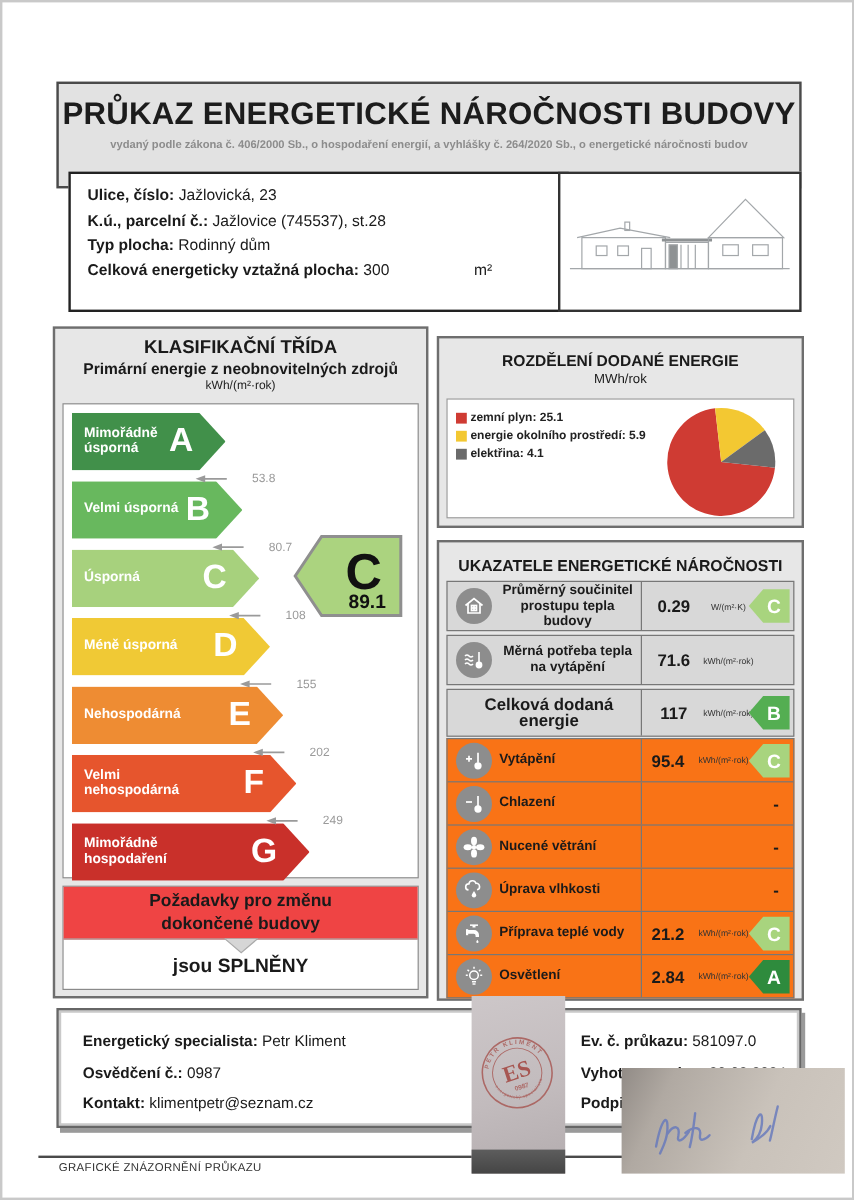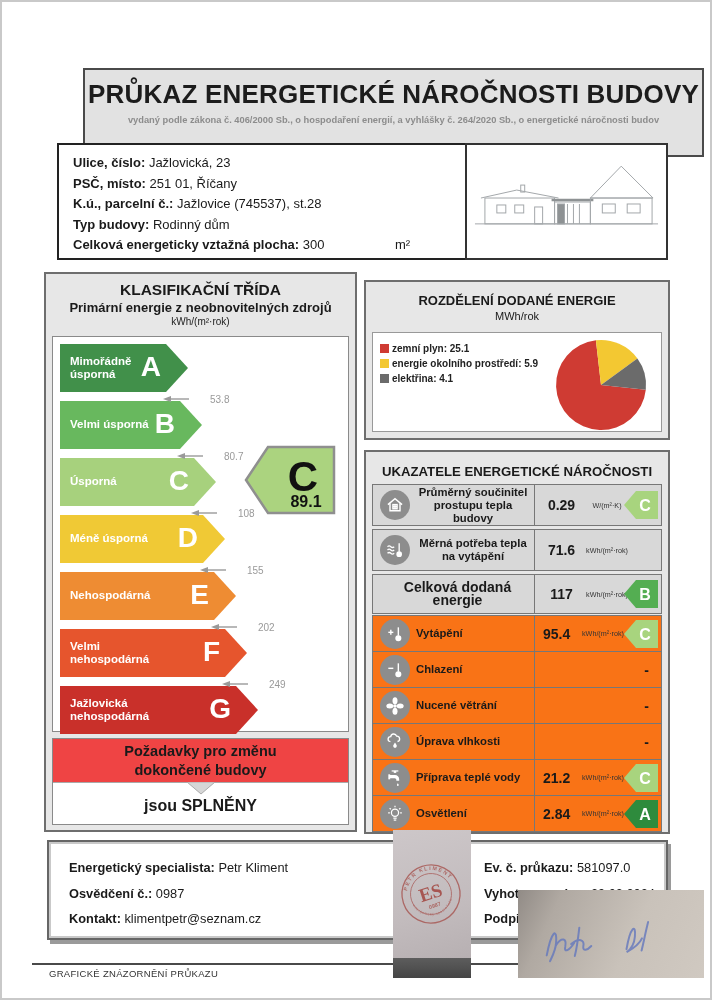"PRŮKAZ ENERGETICKÉ NÁROČNOSTI BUDOVY" .hdr { margin-left: 36px -> none }
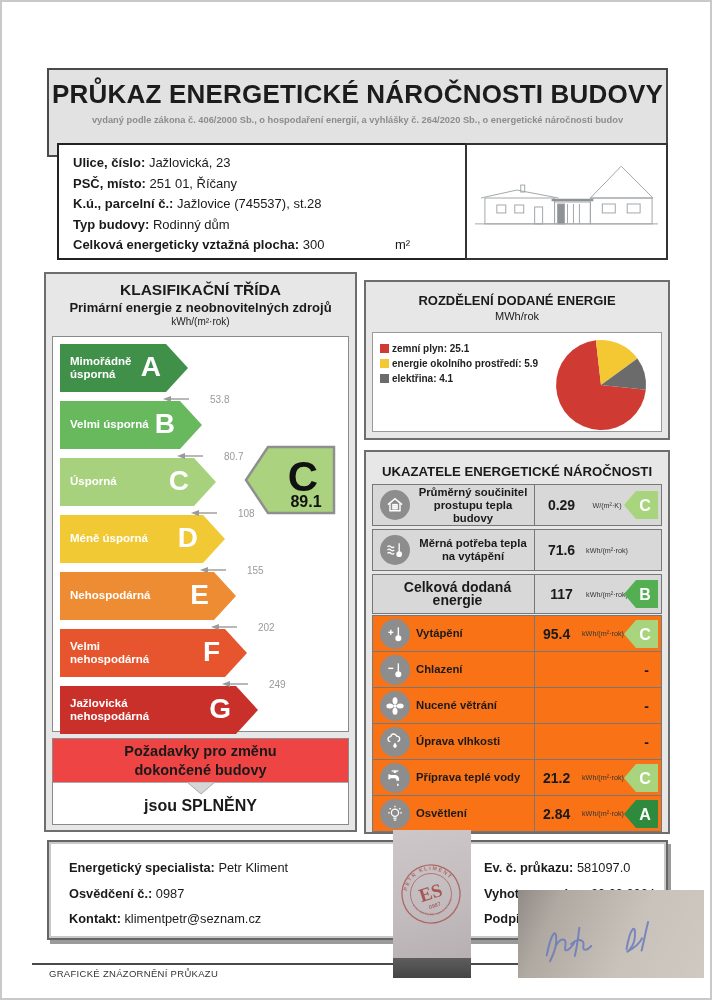"PSČ, místo: 251 01, Říčany" div.addr-row { html: <div><span>PSČ, místo:</span> <span>251 01, Říčany</span></div> -> none }
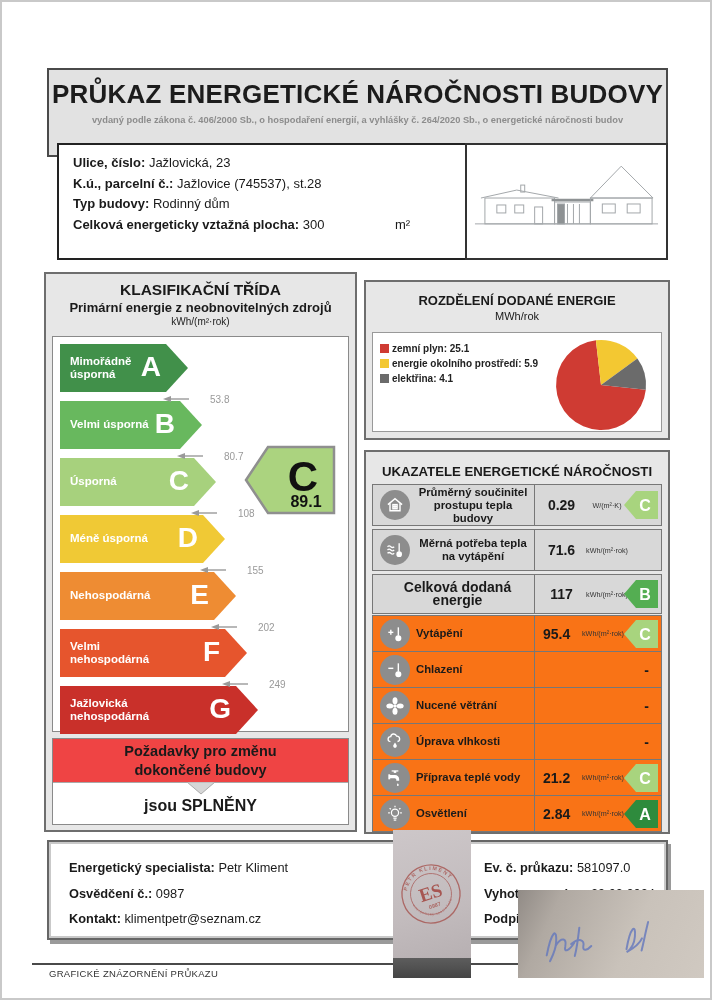"Typ budovy:" span.lab { text: budovy -> plocha }
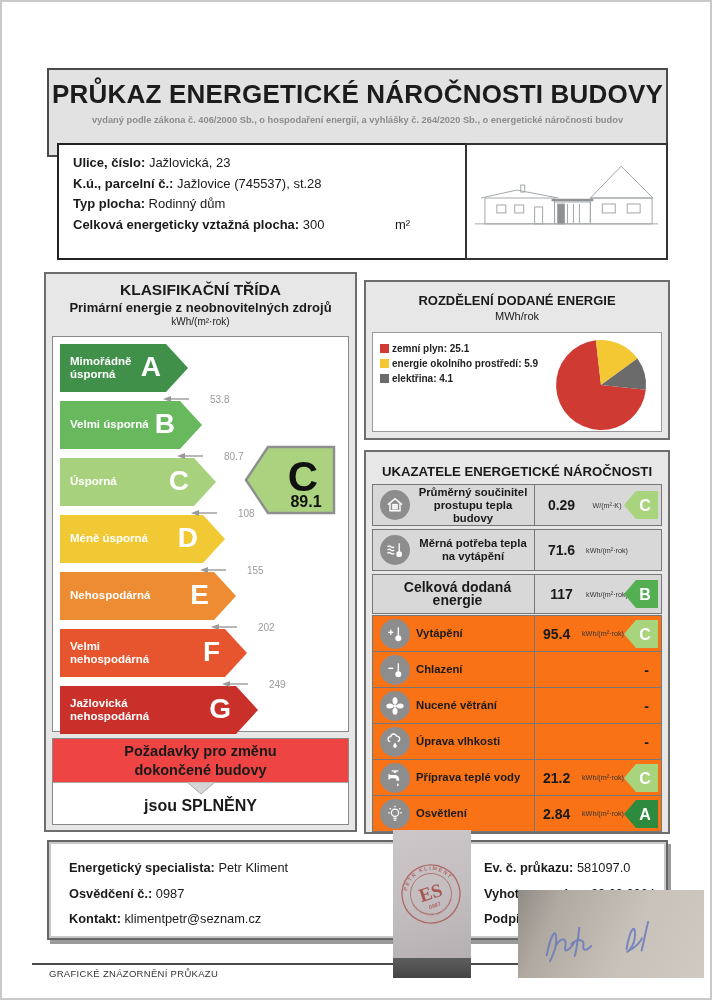"Jažlovická nehospodárná" span.band-label { text: Jažlovická nehospodárná -> Mimořádně hospodaření }
